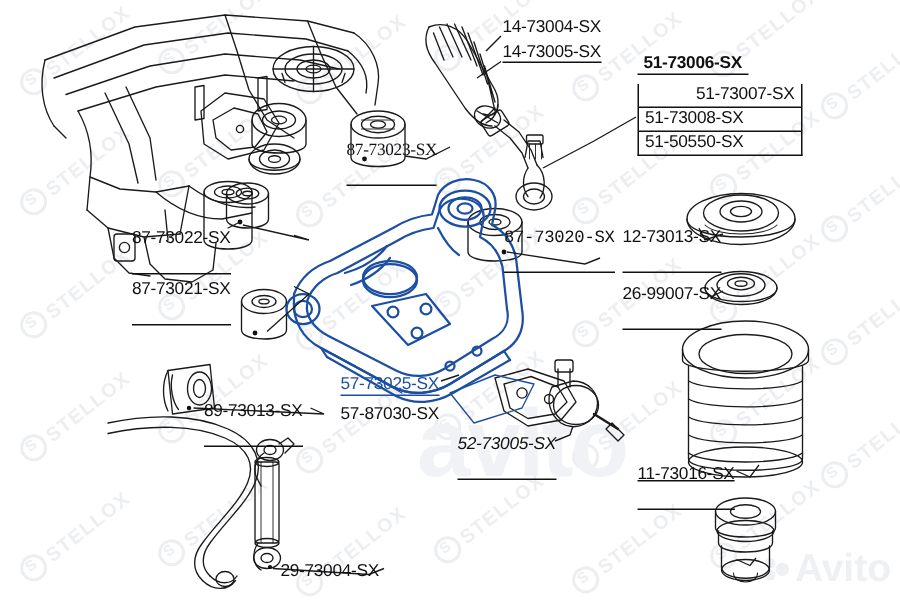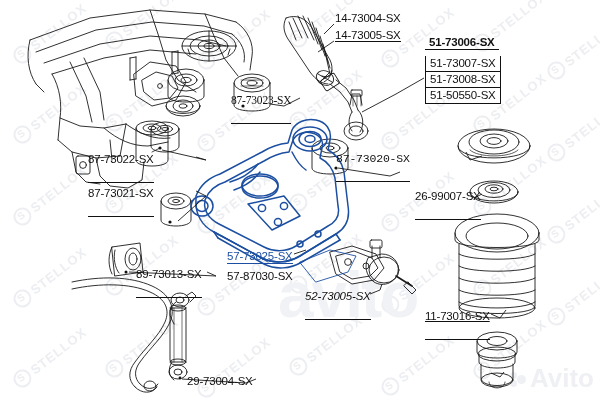"51-73007-SX" .boxstack .row.first { margin-left: none -> 34px }
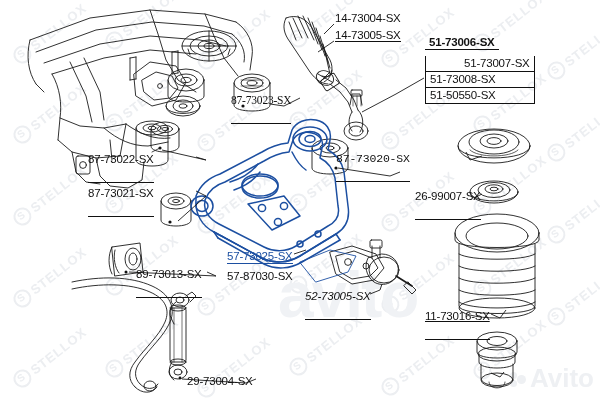"12-73013-SX" div.lbl { html: none -> <div>12-73013-SX</div> }
